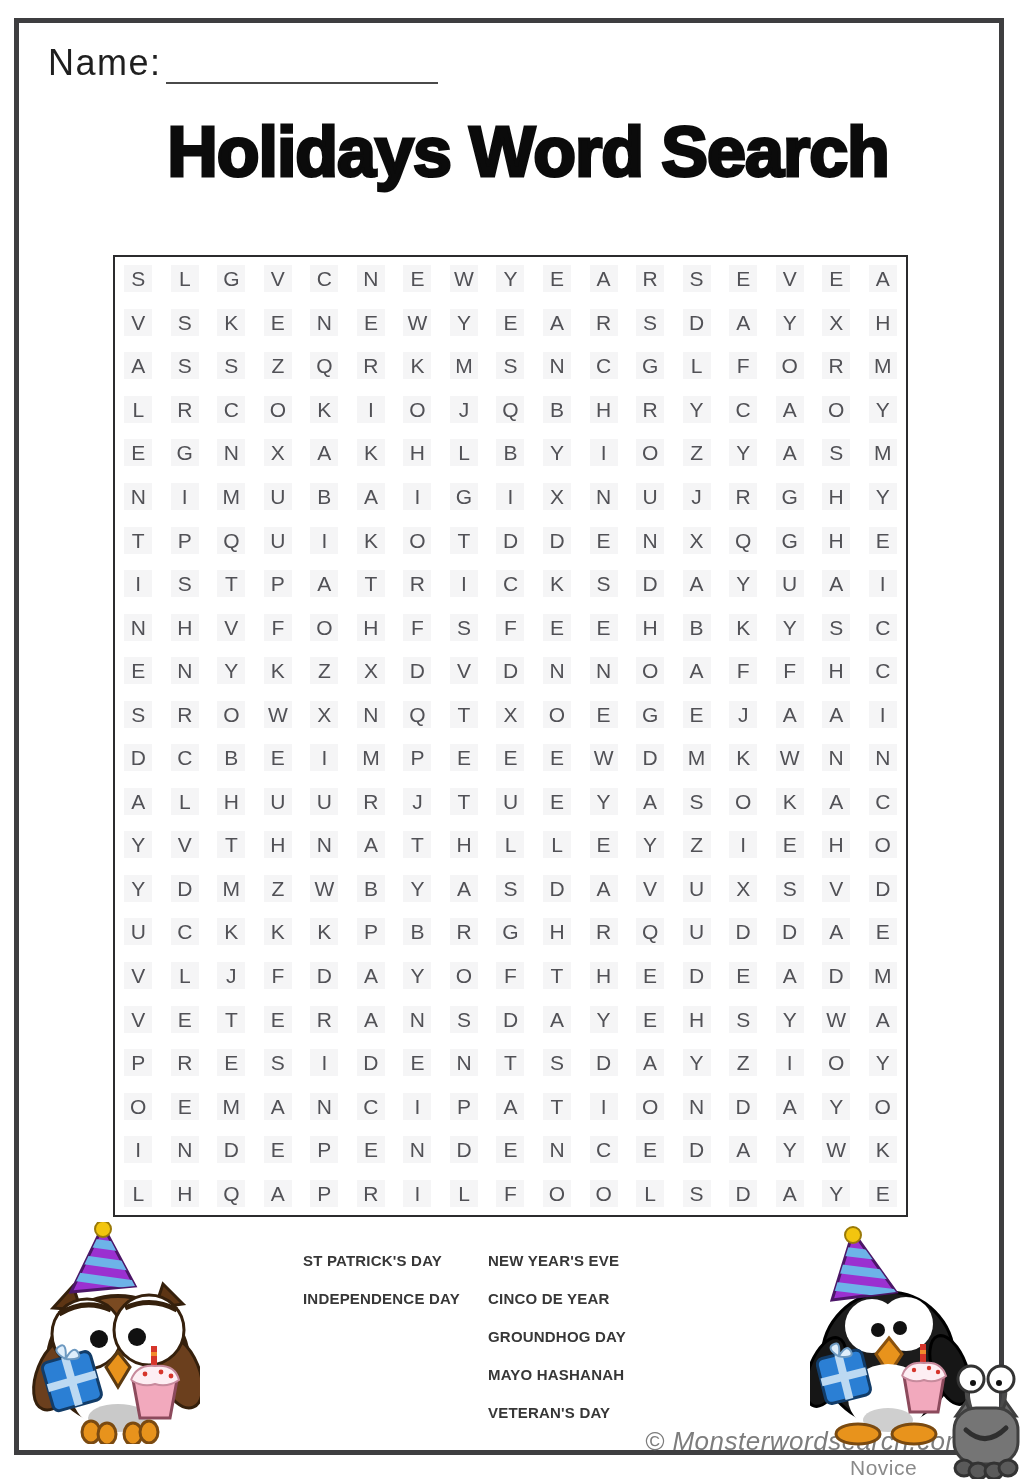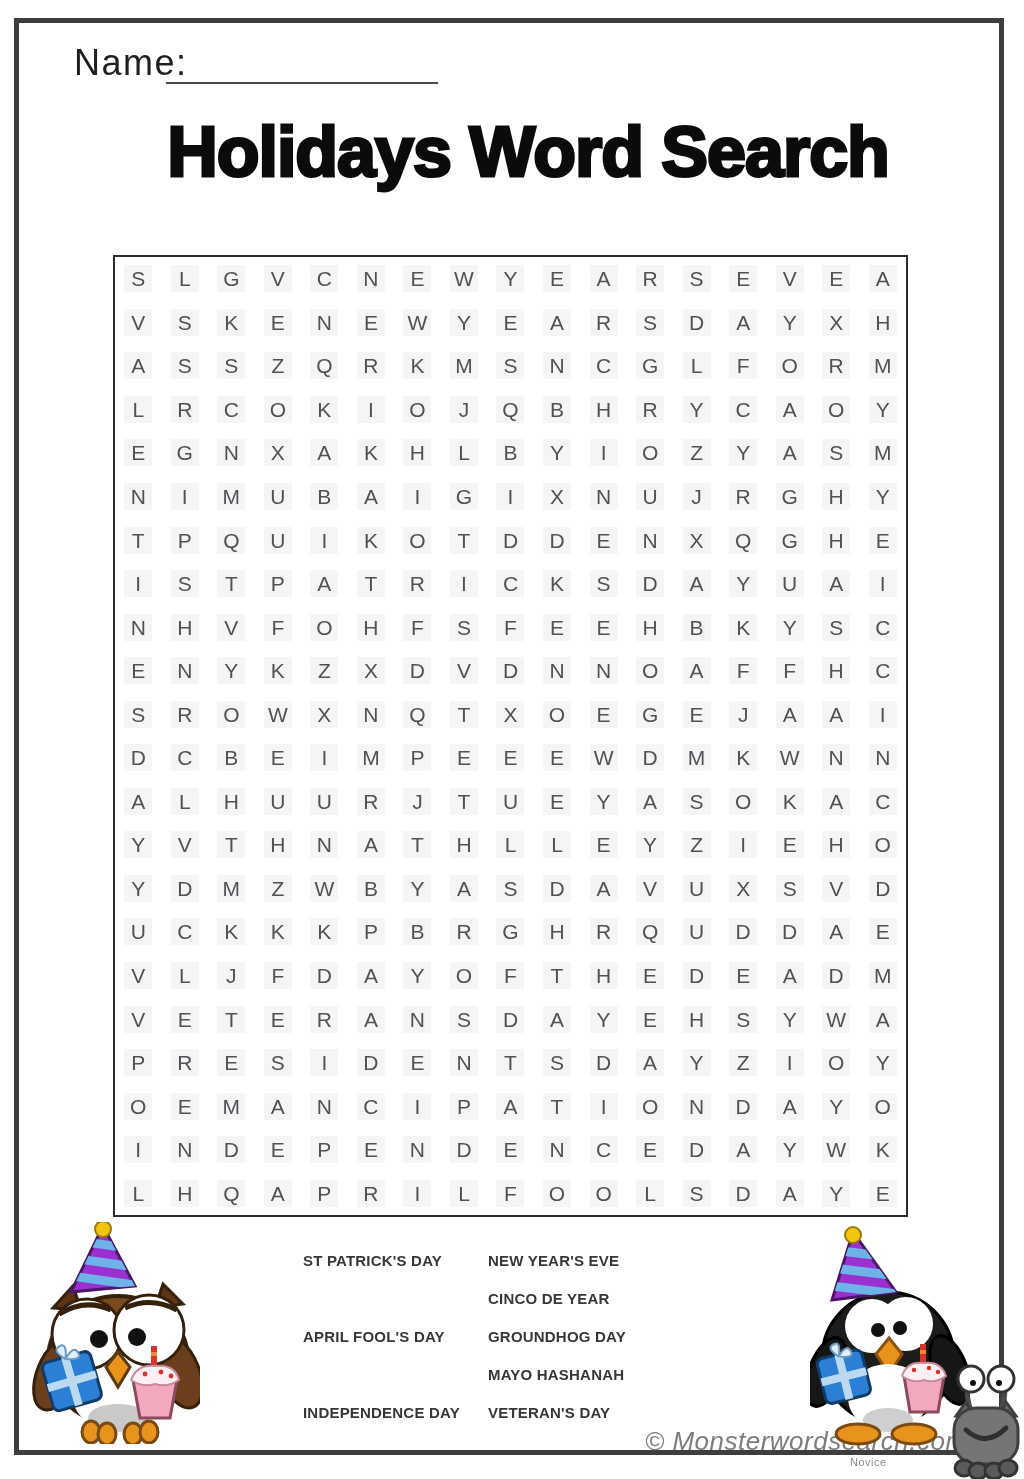"Name:" .name-label { margin-left: 26px -> none }
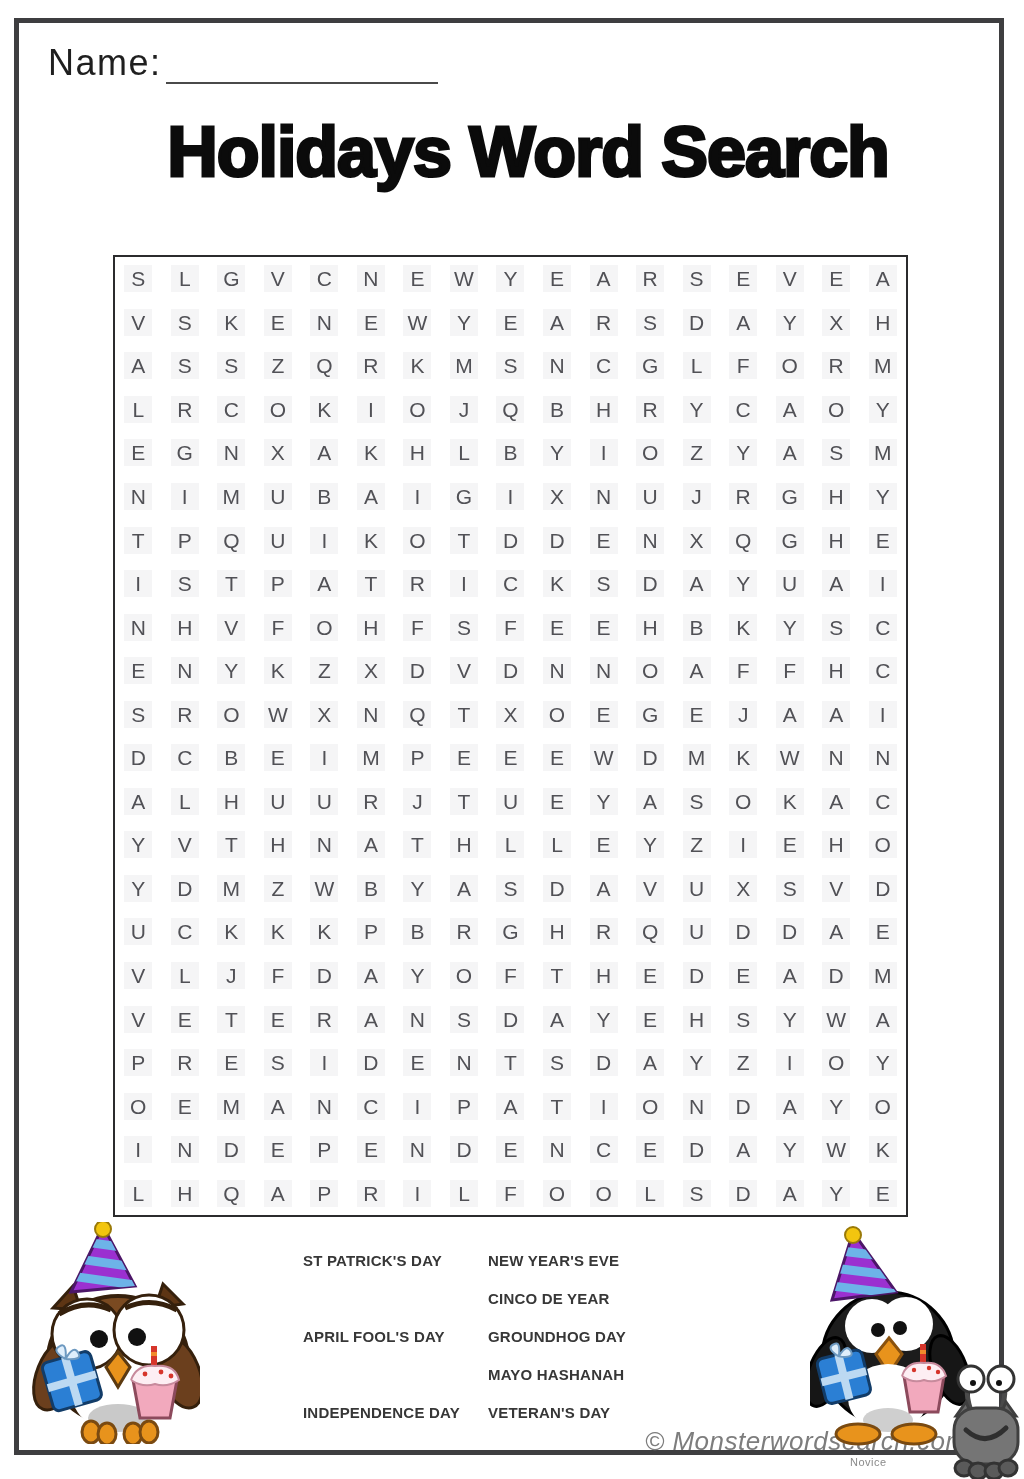"ST PATRICK'S DAY" .wl-col:nth-child(1) { gap: 38px -> none }
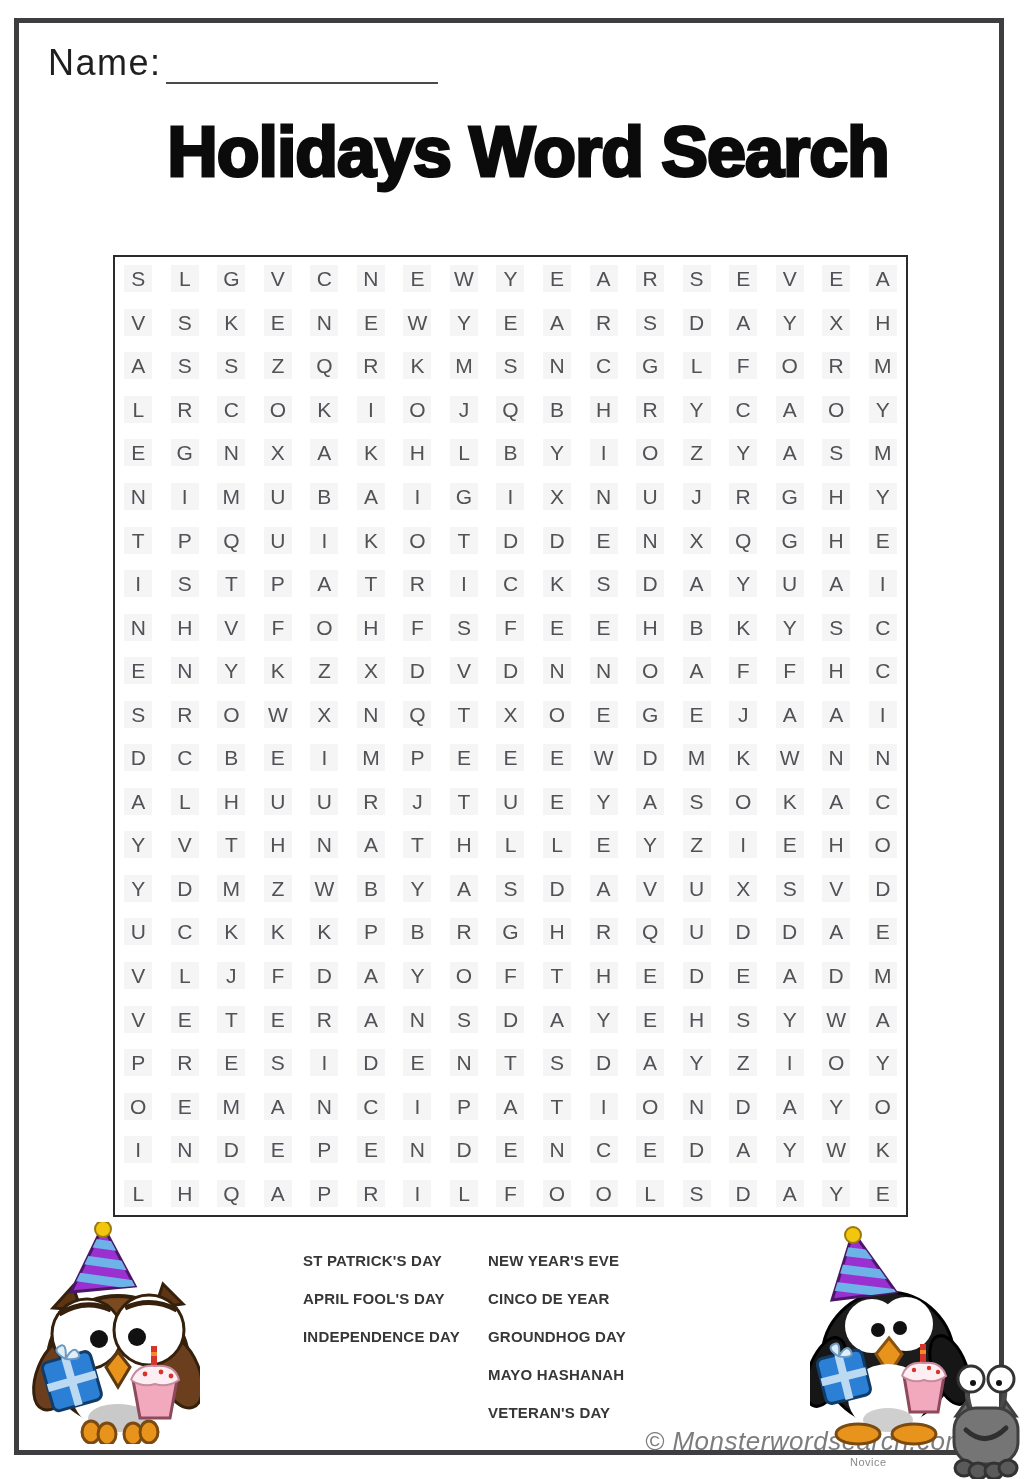"APRIL FOOL'S DAY" div.wl-item { html: <div>APRIL FOOL'S DAY</div> -> none }
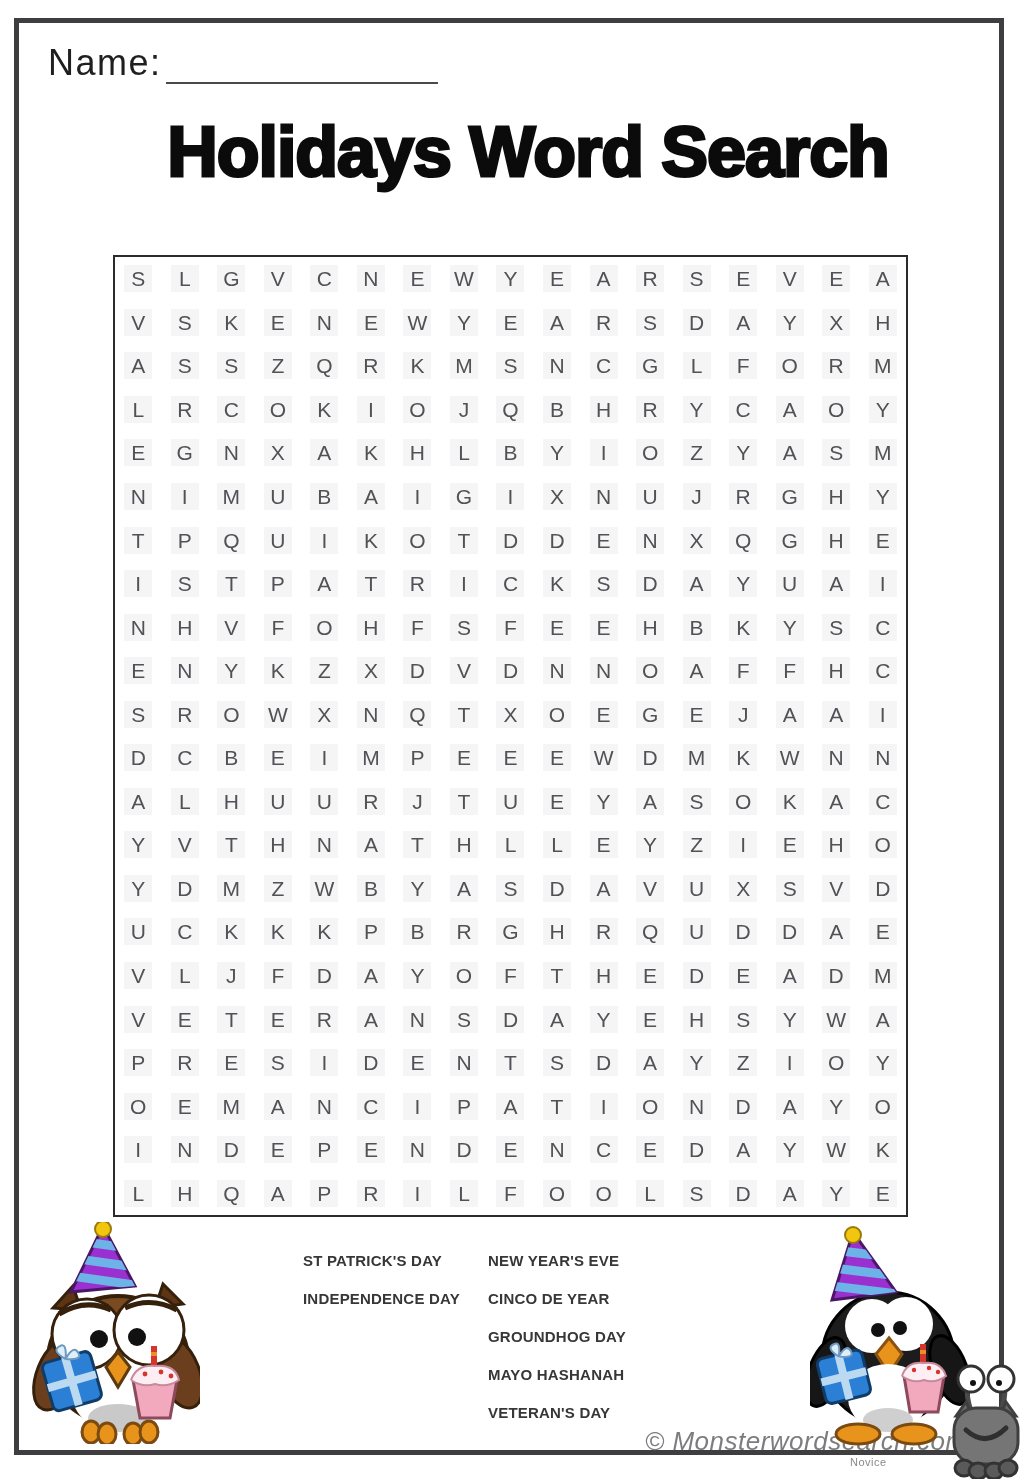"Novice" .novice { font-size: 11px -> 21px }
